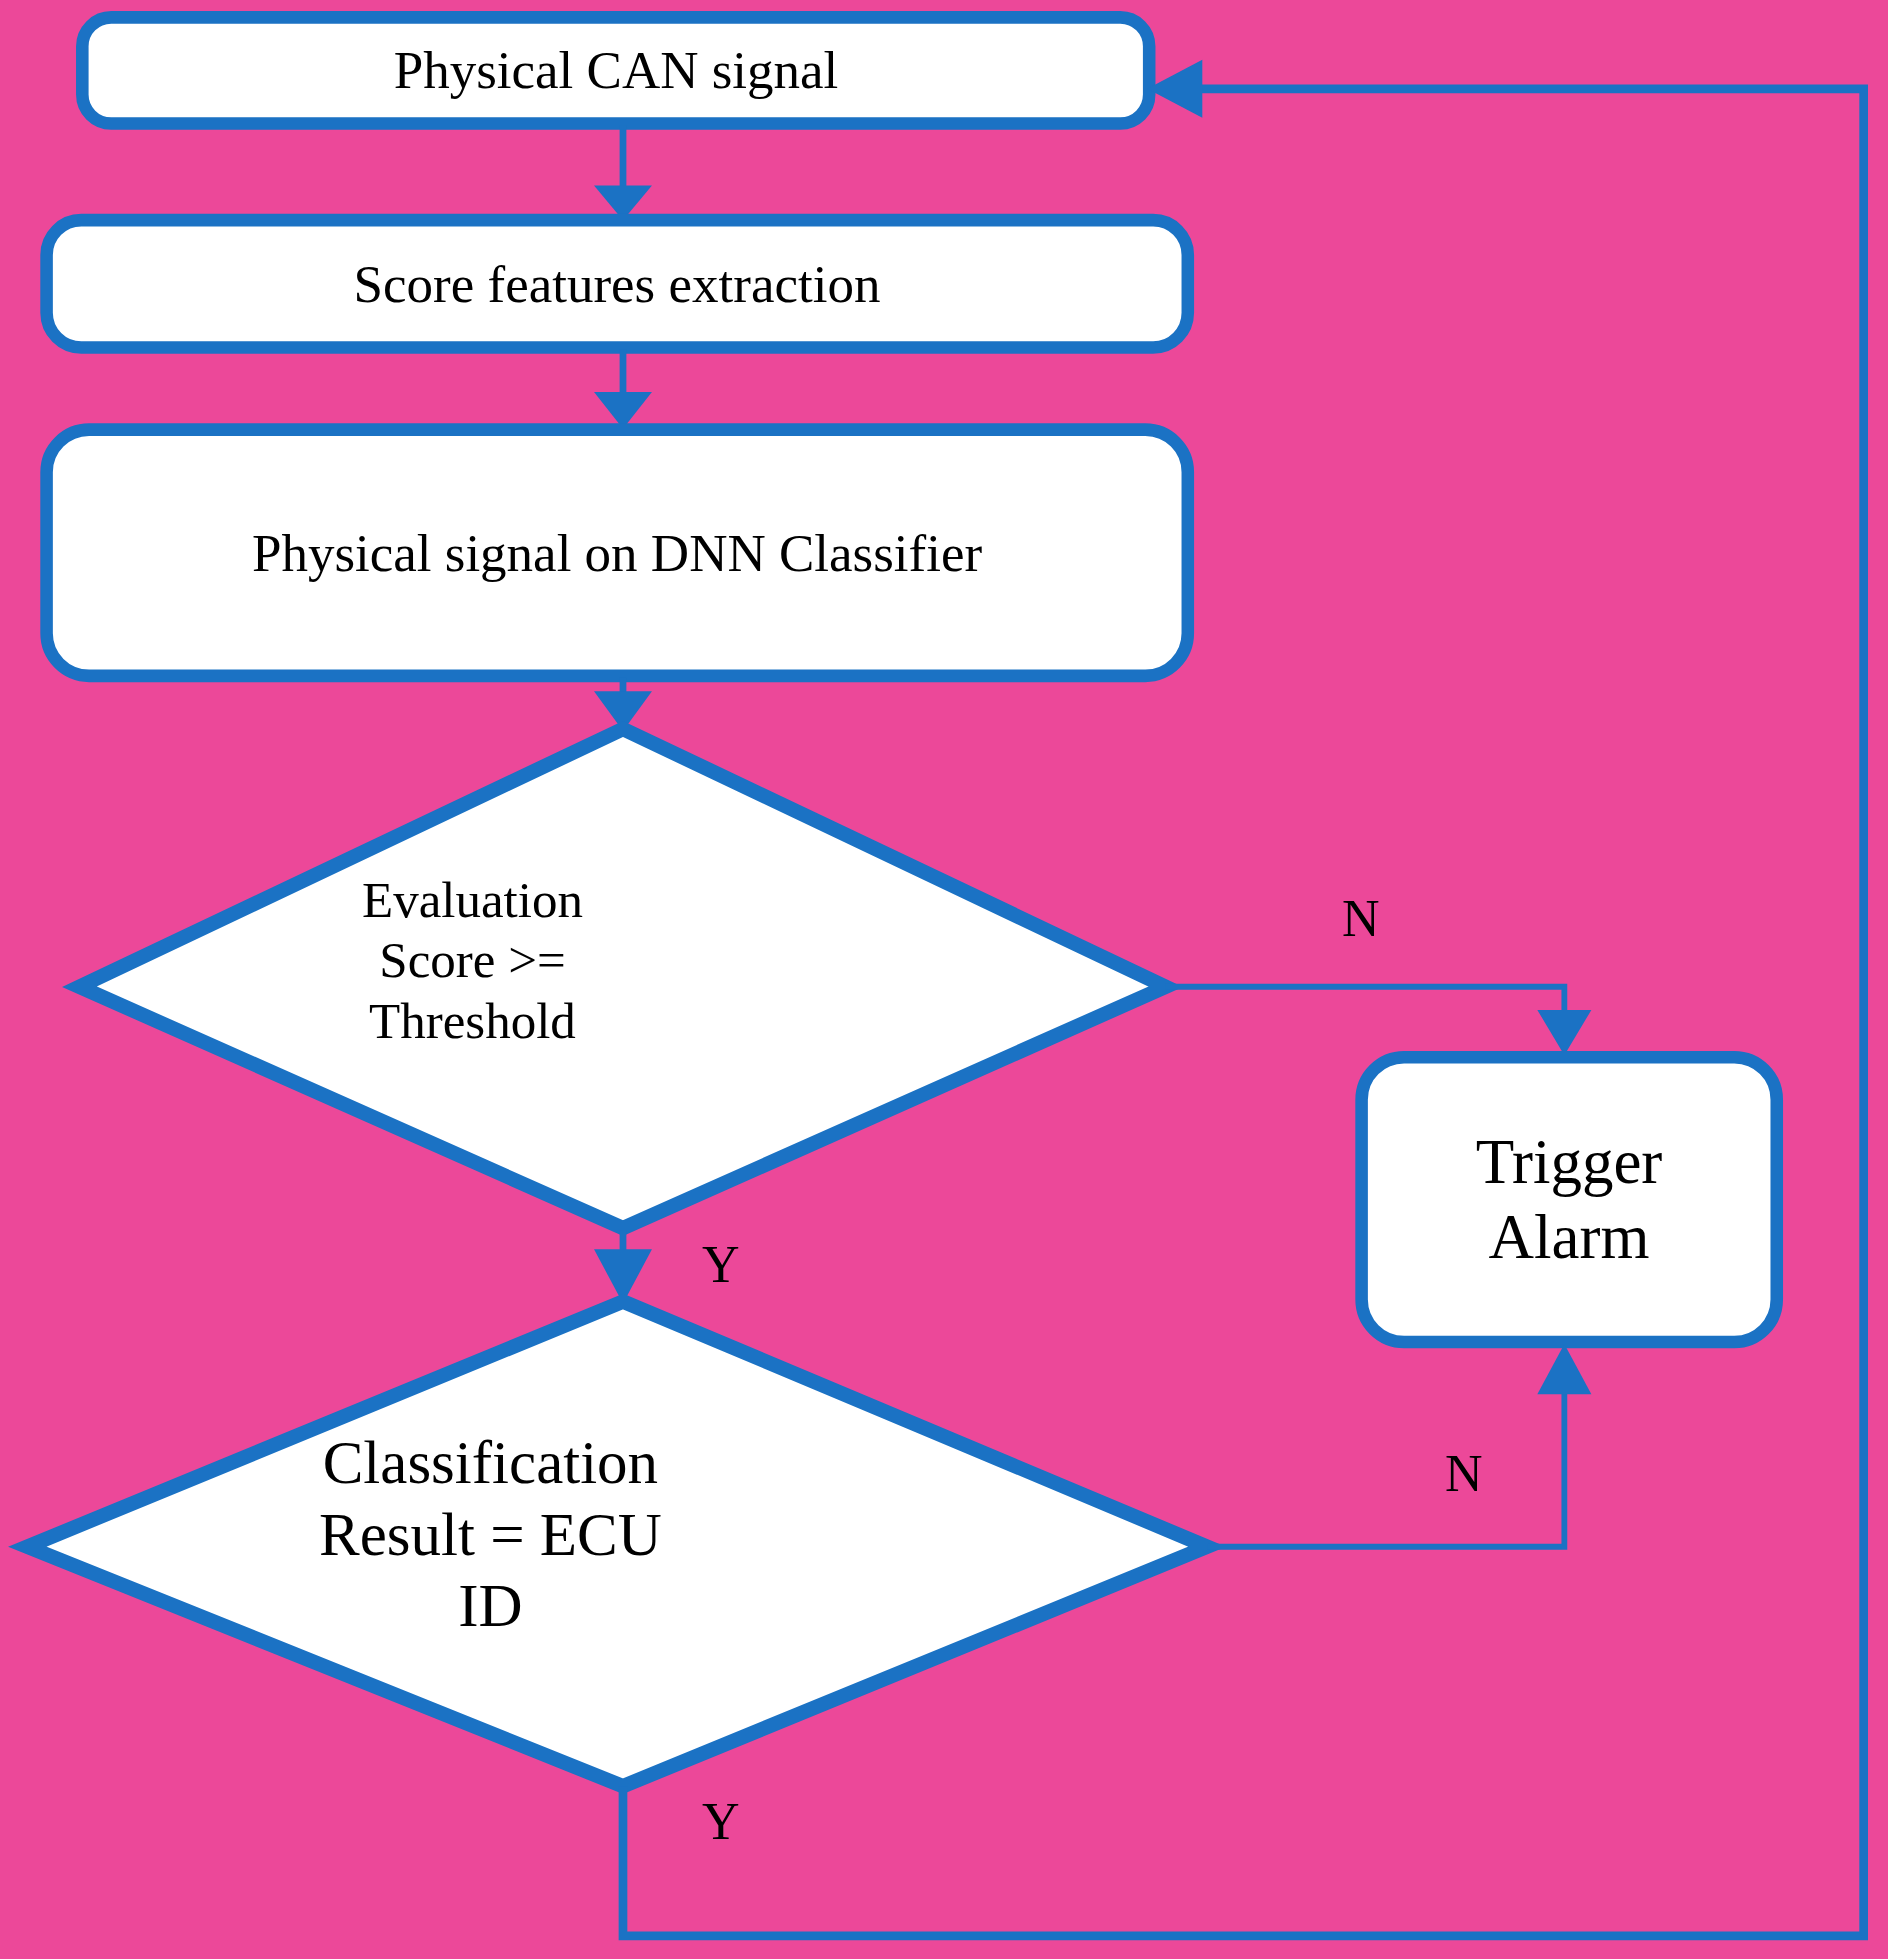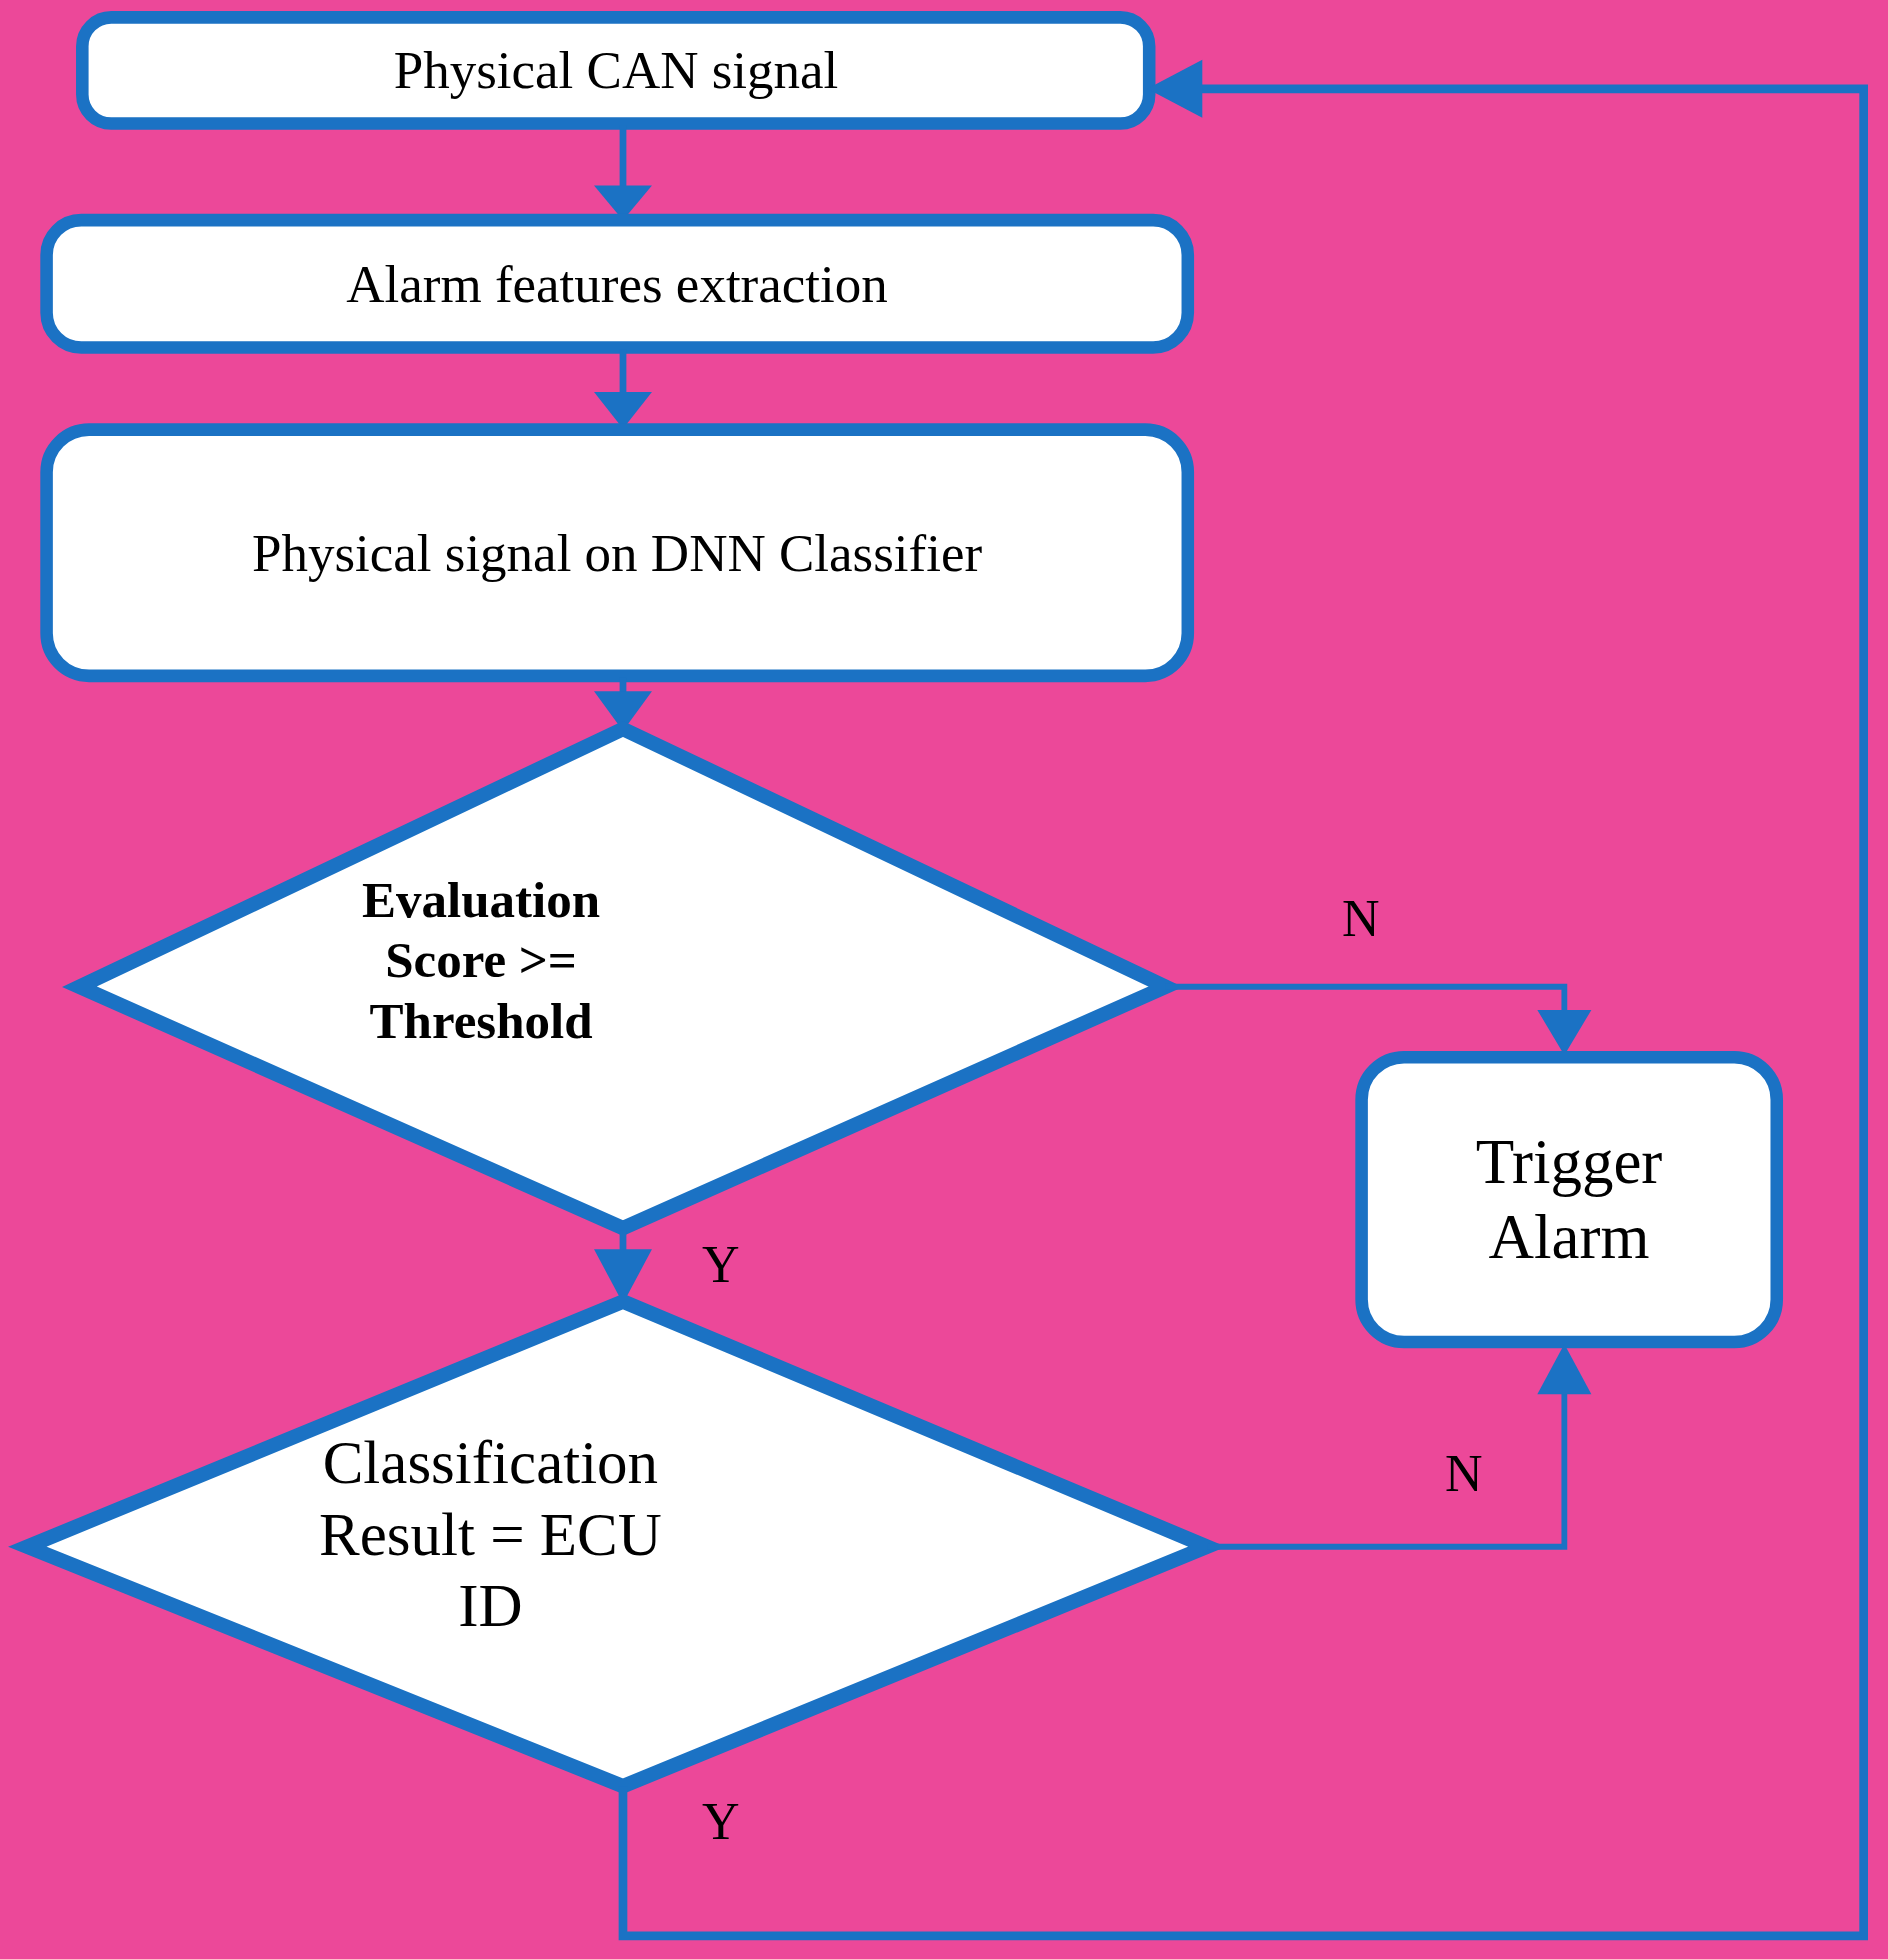"Alarm features extraction" div.node-text { text: Alarm -> Score }
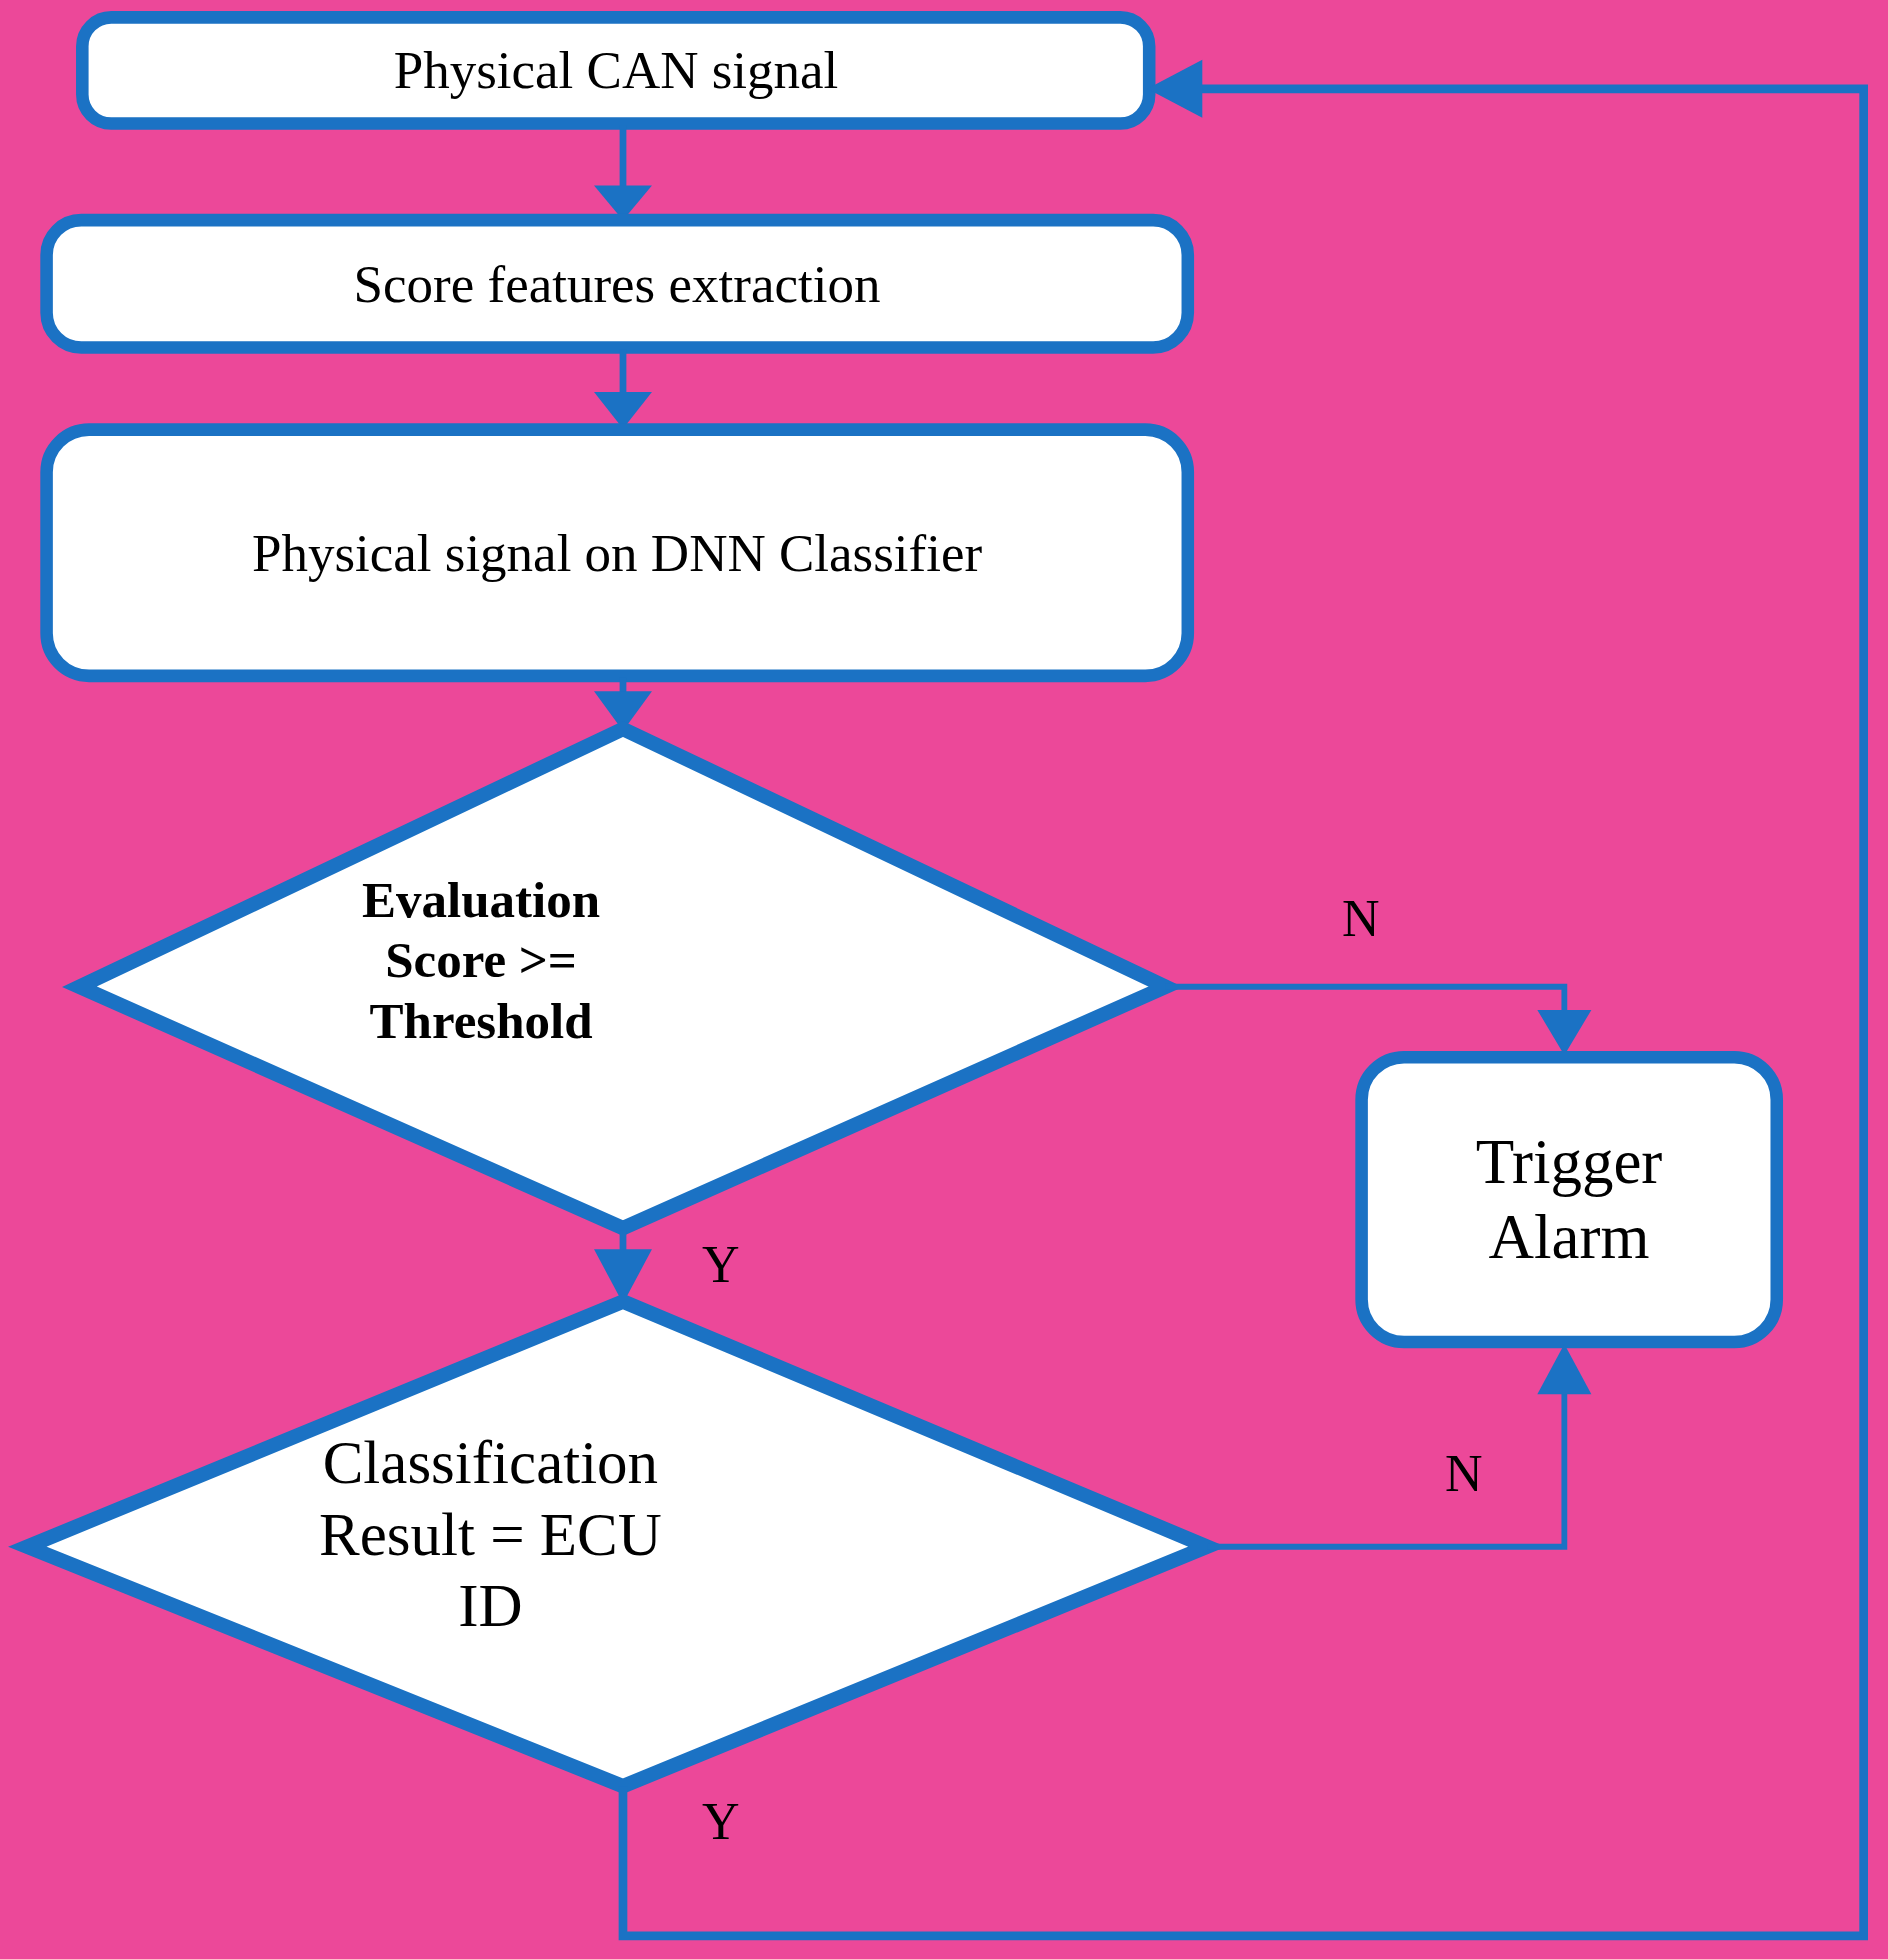"Evaluation" div.node-text { font-weight: bold -> none }
